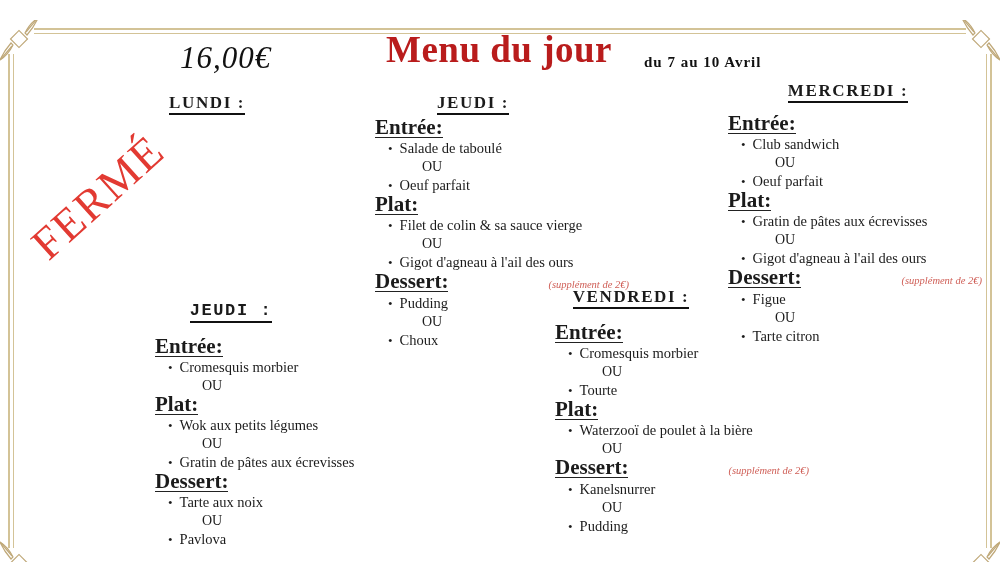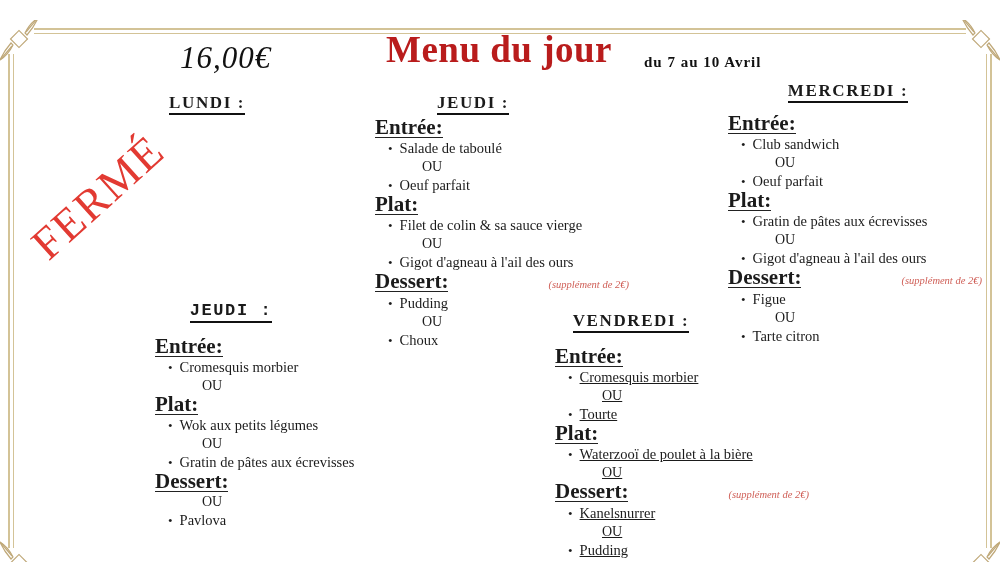"VENDREDI :" .col-vendredi { text-decoration: underline -> none; top: 292px -> 268px }
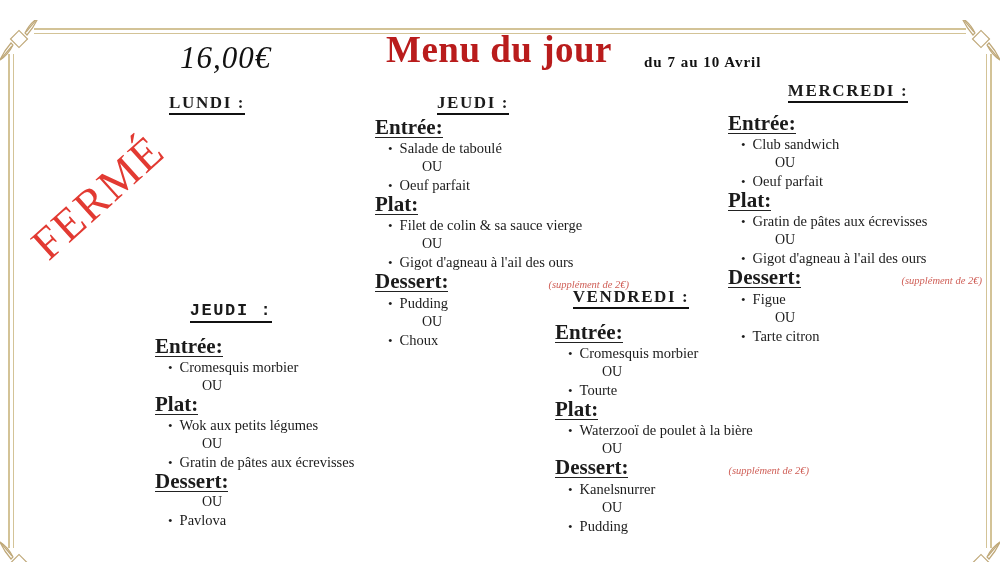"• Tarte aux noix" div.menu-item { html: none -> <div><span>•</span><span>Tarte aux noix</span></div> }
